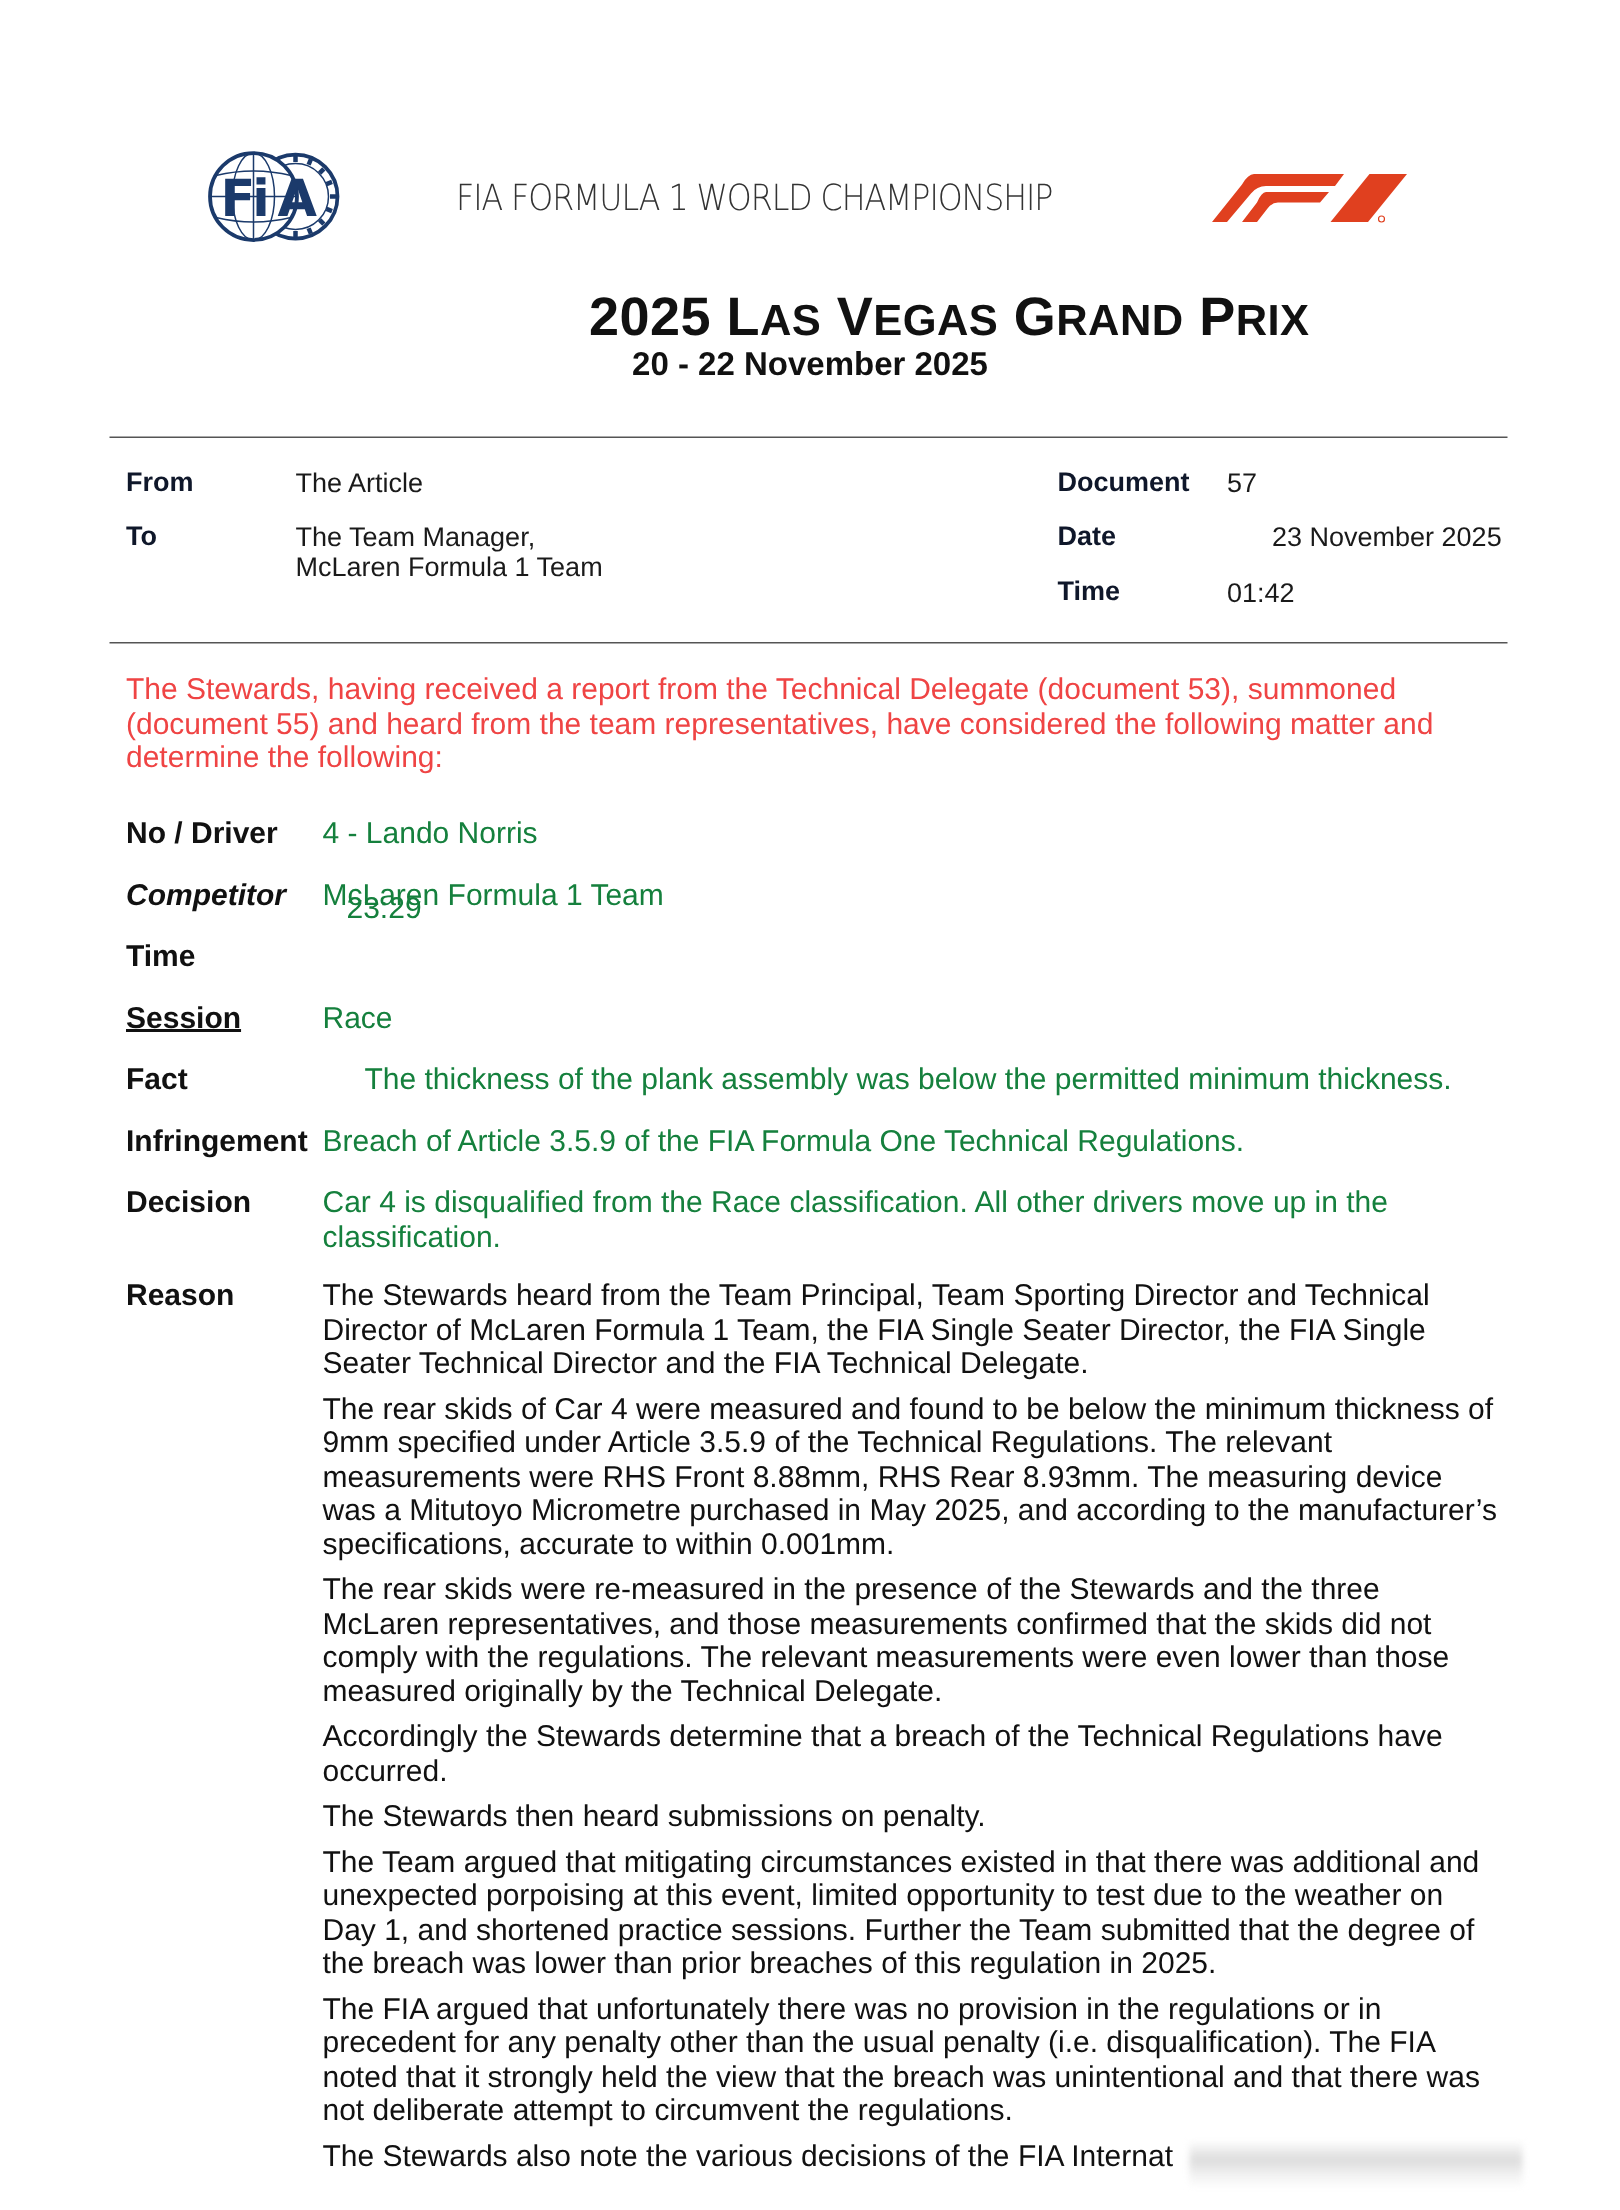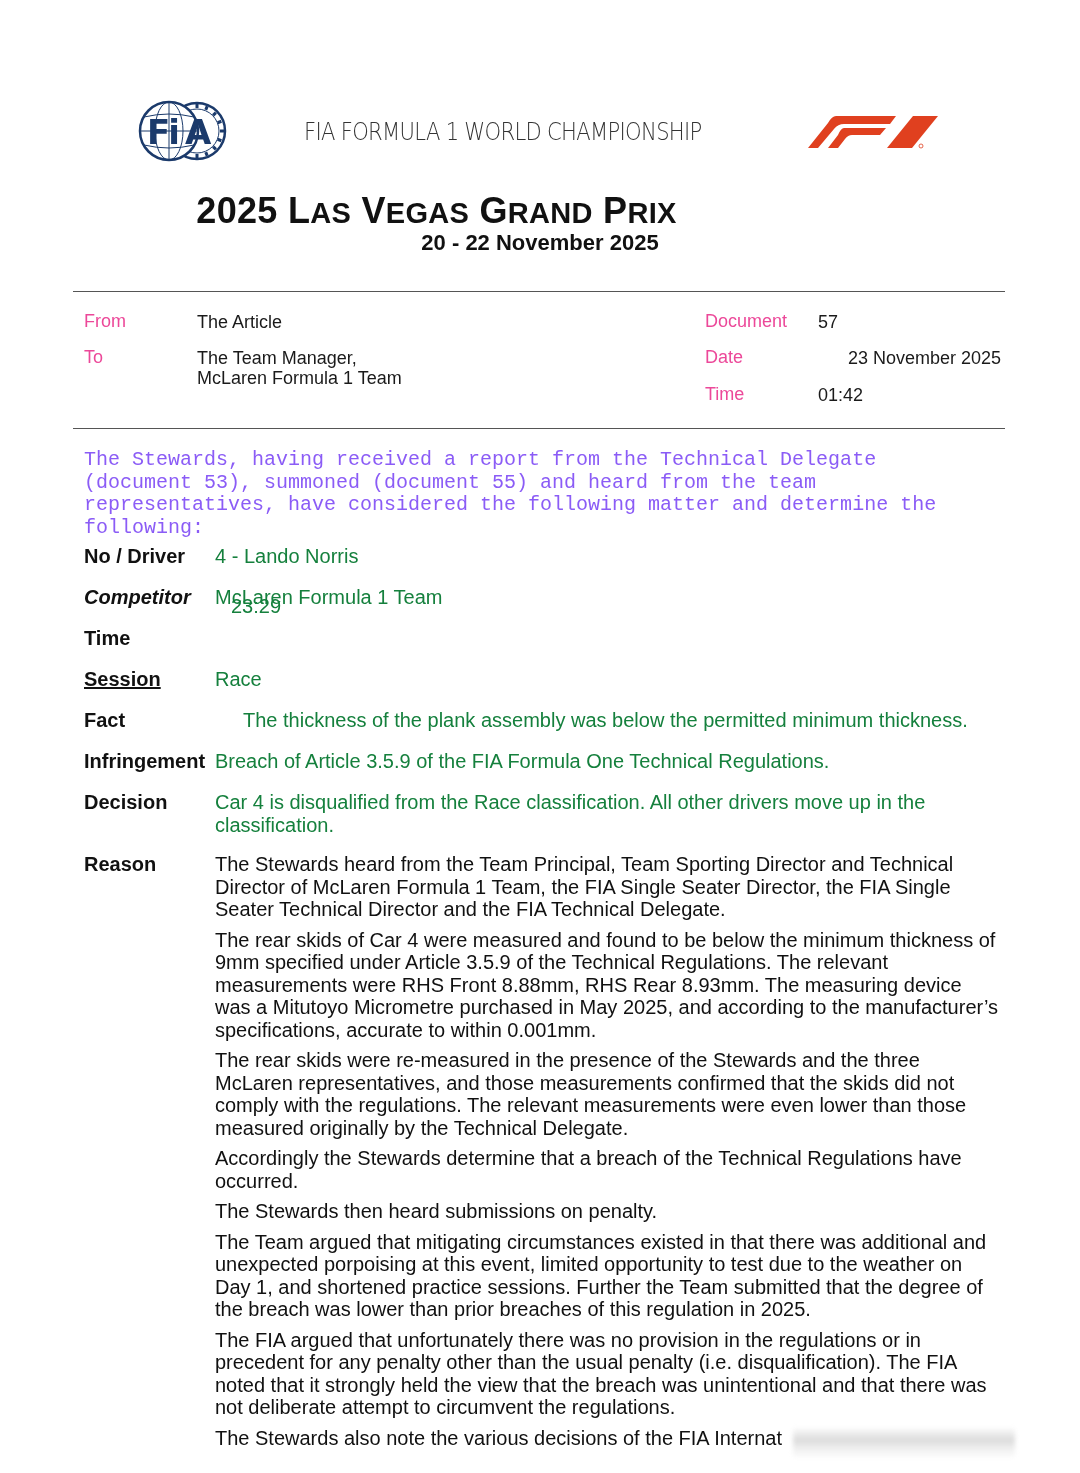"2025 LAS VEGAS GRAND PRIX" .event-title { text-align: center -> right }
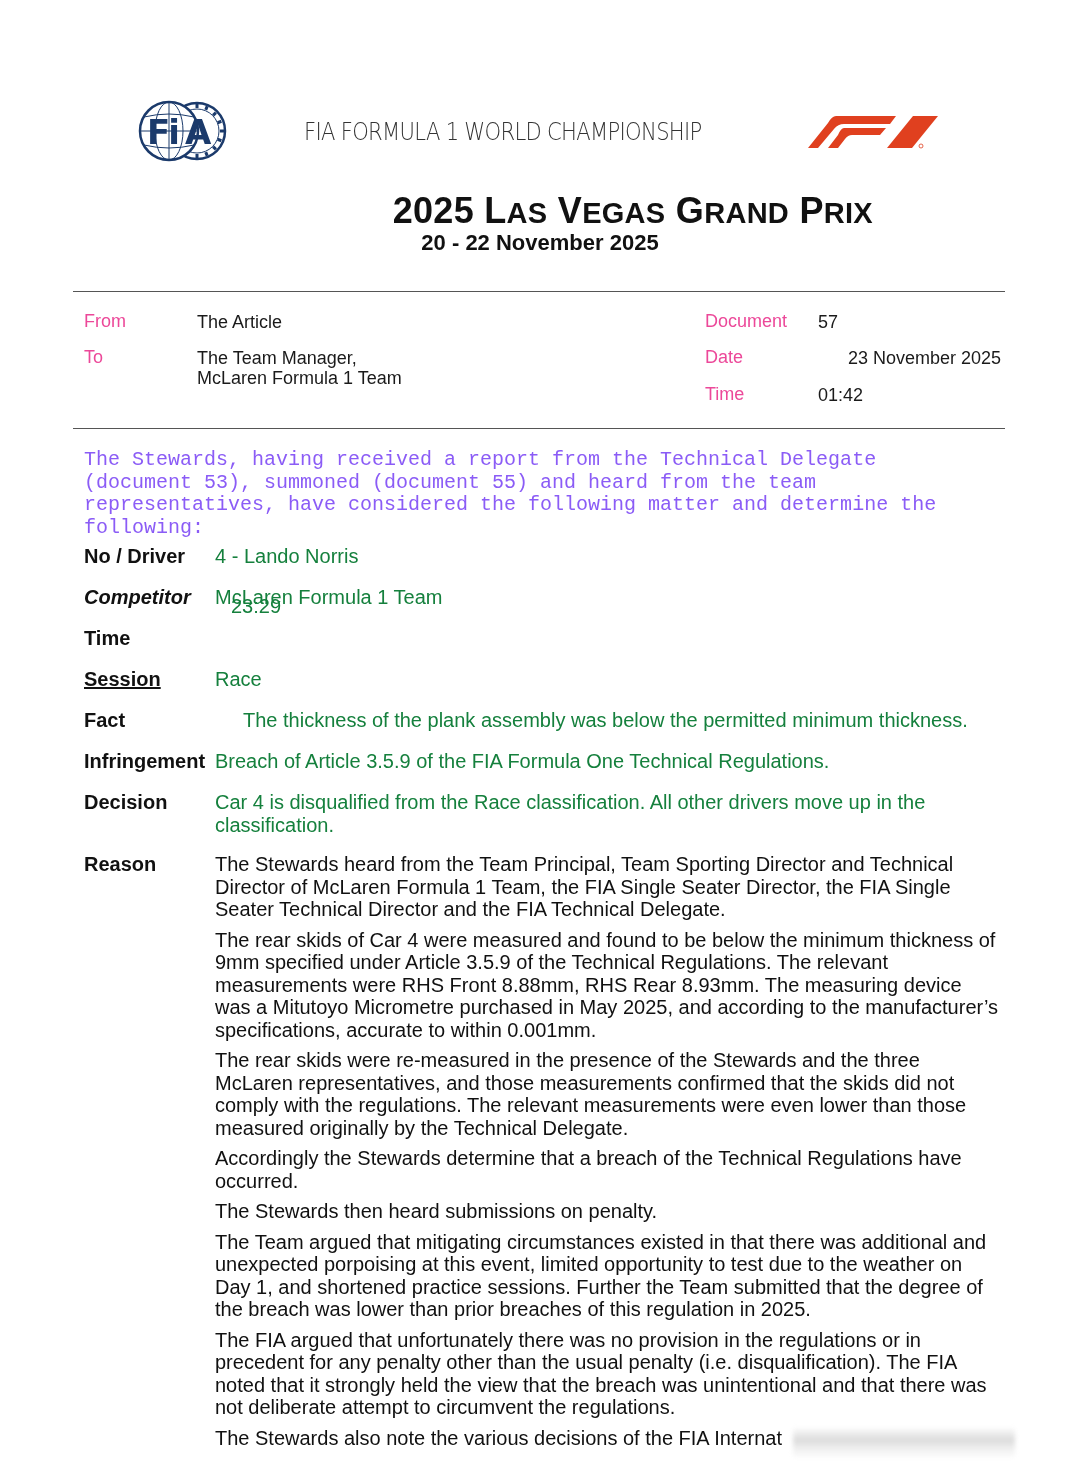"From" .lbl { color: #ec4899 -> #0f172a; font-weight: normal -> bold }
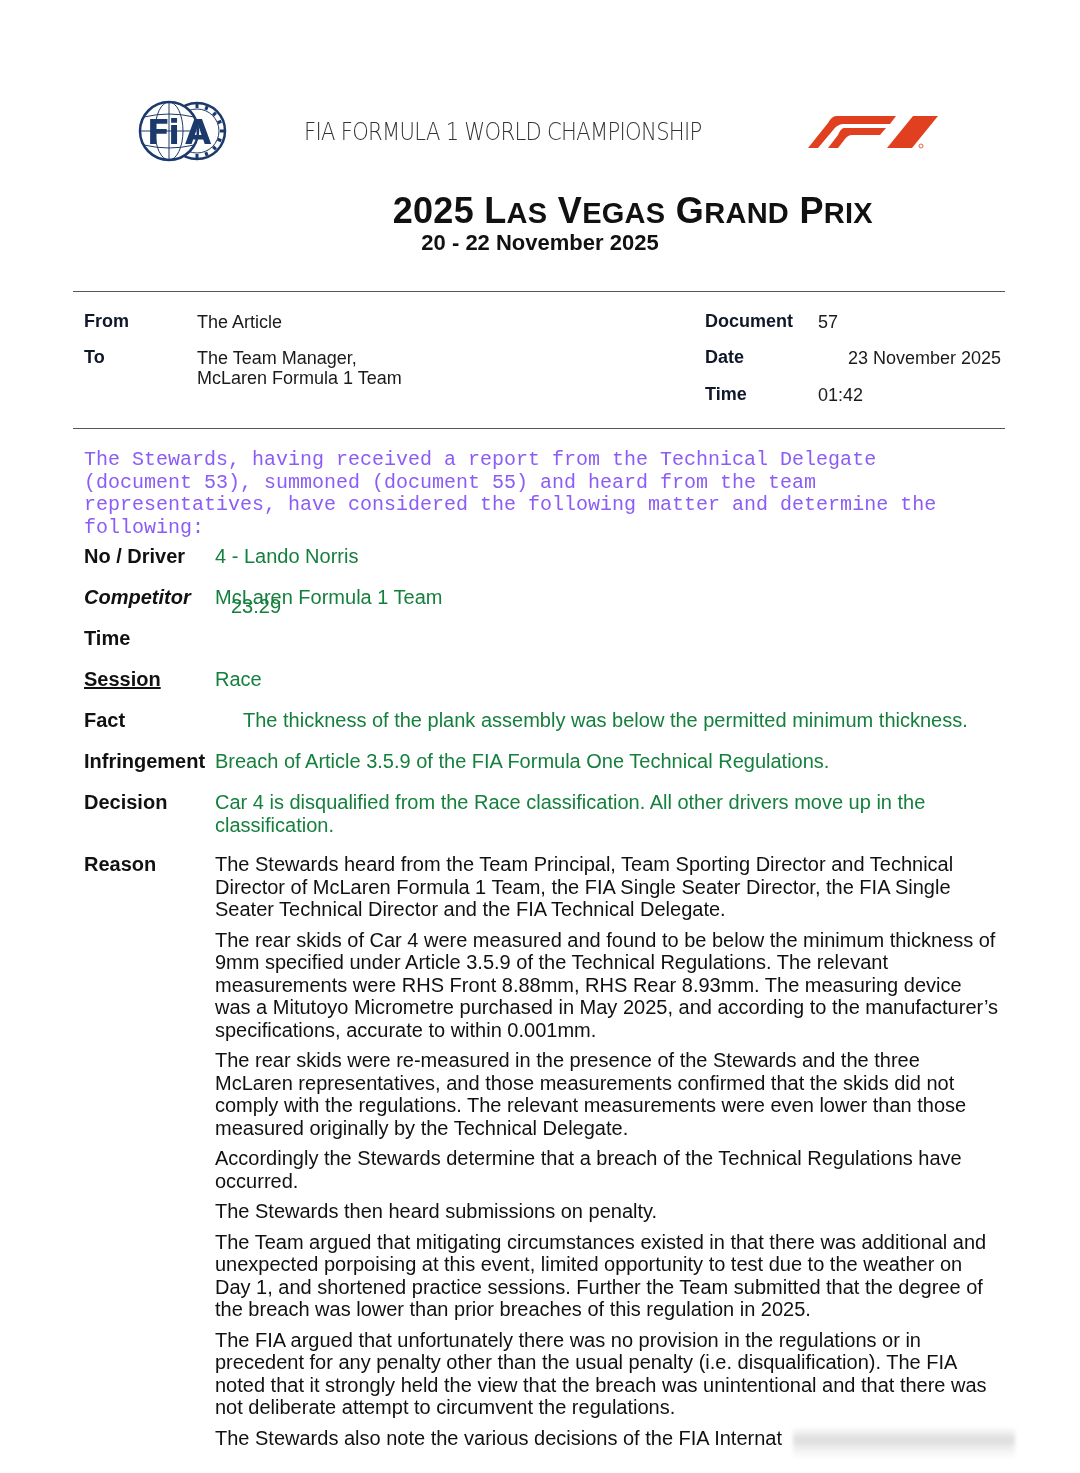"The Stewards, having received a" .intro { color: #8b5cf6 -> #ef4444; font-family: Liberation Mono, monospace -> none }
